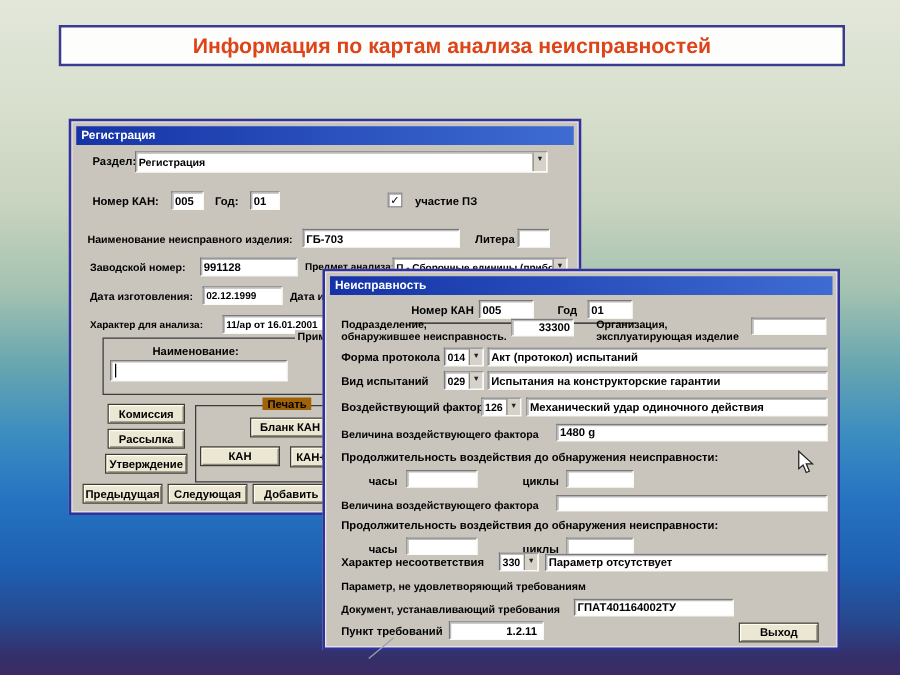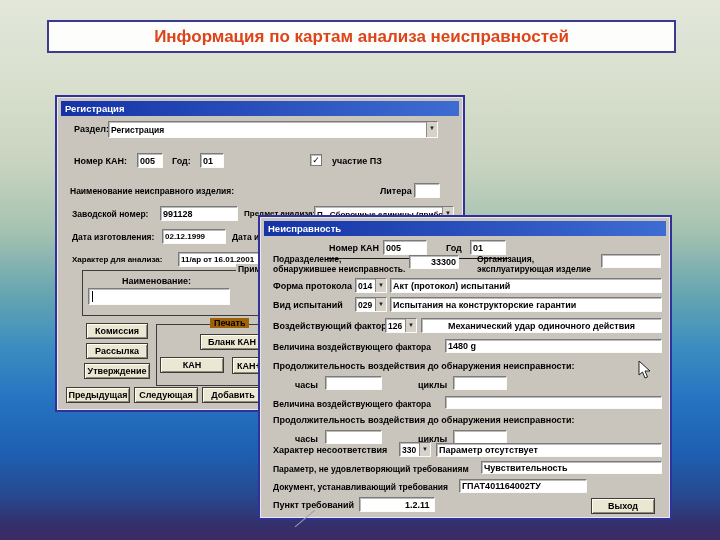"ГБ-703" input.inp { html: none -> <input> }
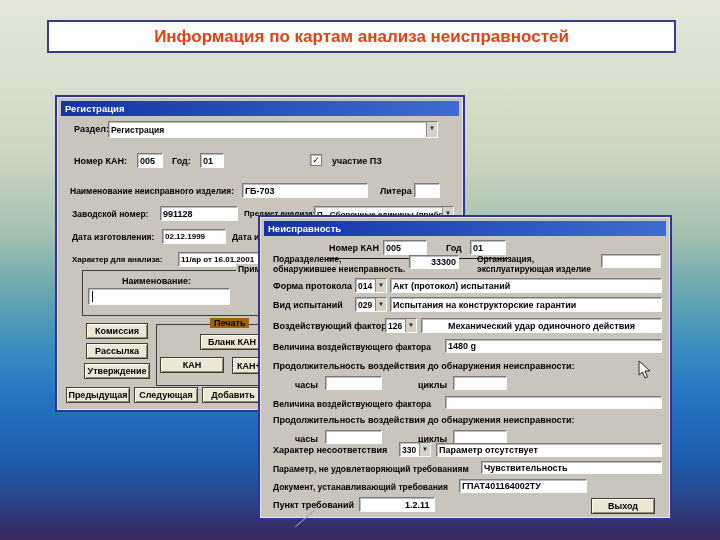"Механический удар одиночного действия" input.inp { text-align: center -> none }
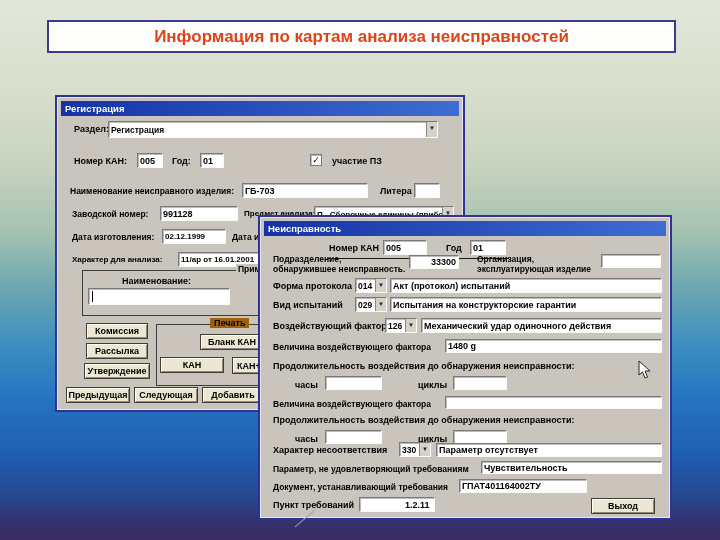"Чувствительность" input.inp { html: <input> -> none }
